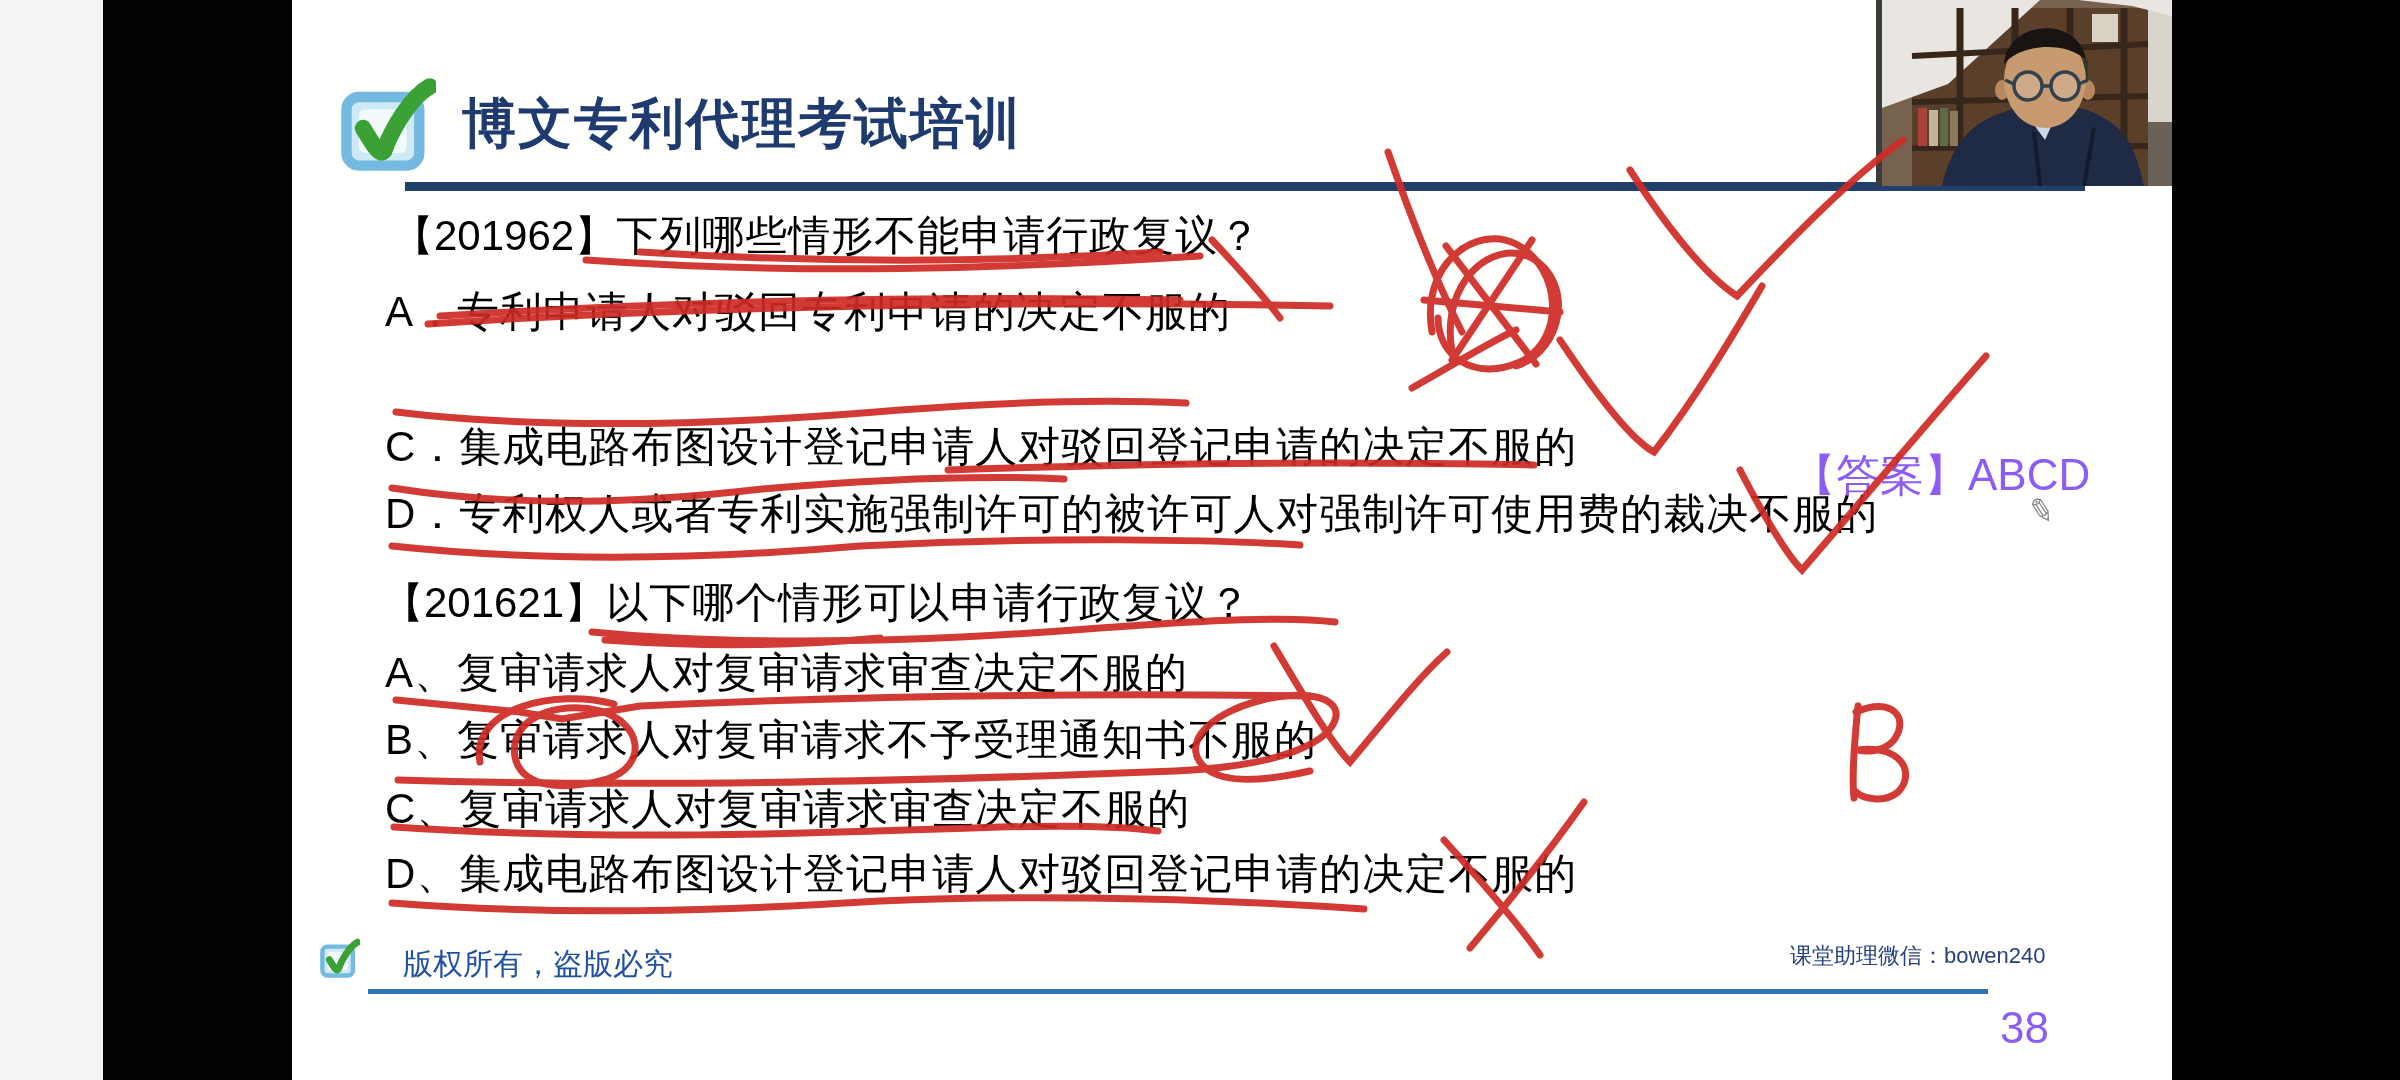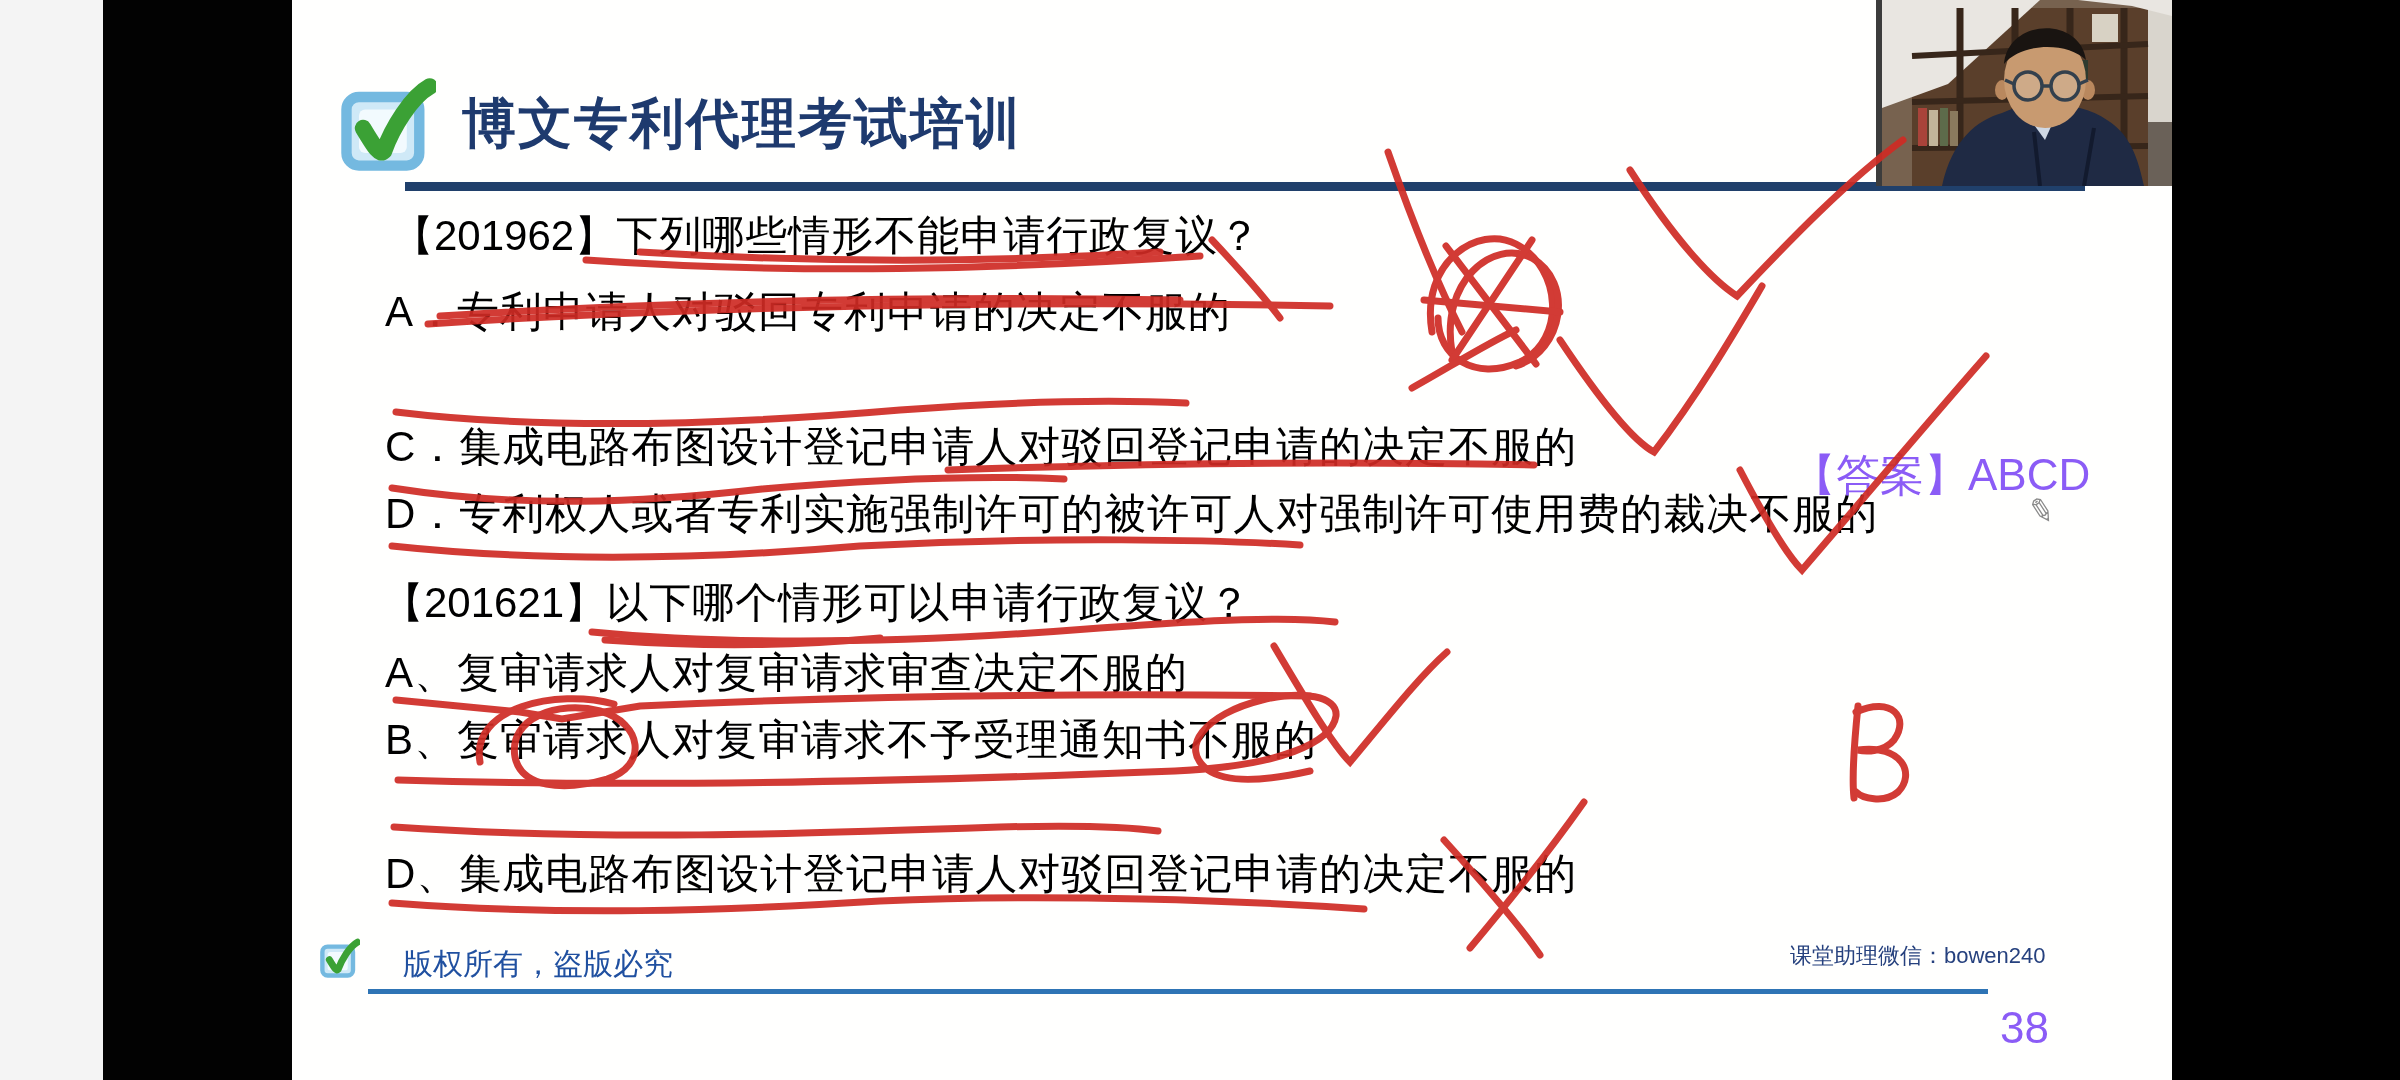"C、复审请求人对复审请求审查决定不服的" div.qtext { html: none -> <div> <span>C、</span><span>复审请求人对复审请求审查决定不服的</span> </div> }
